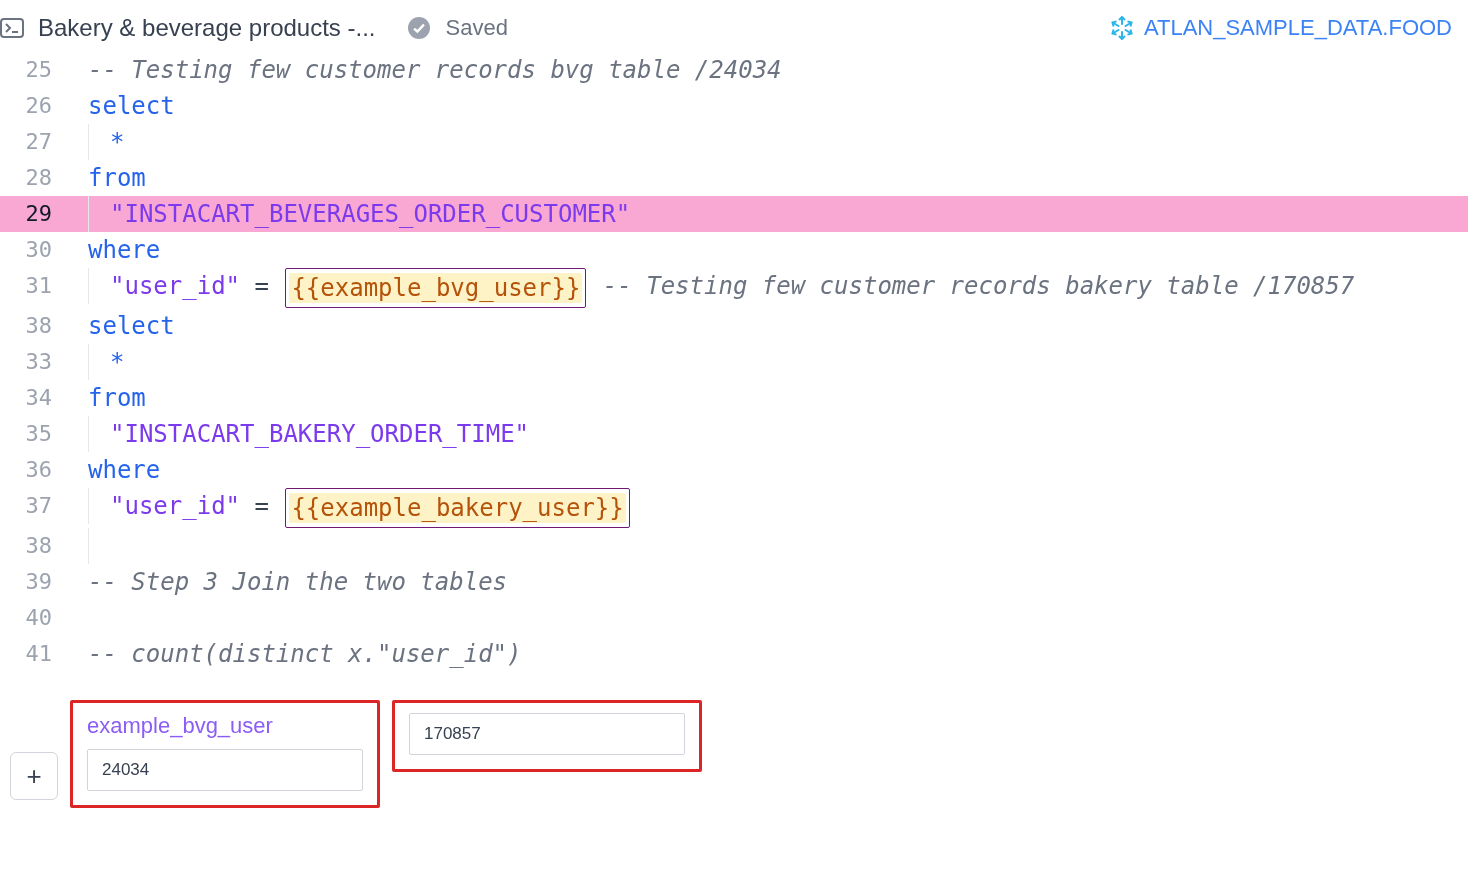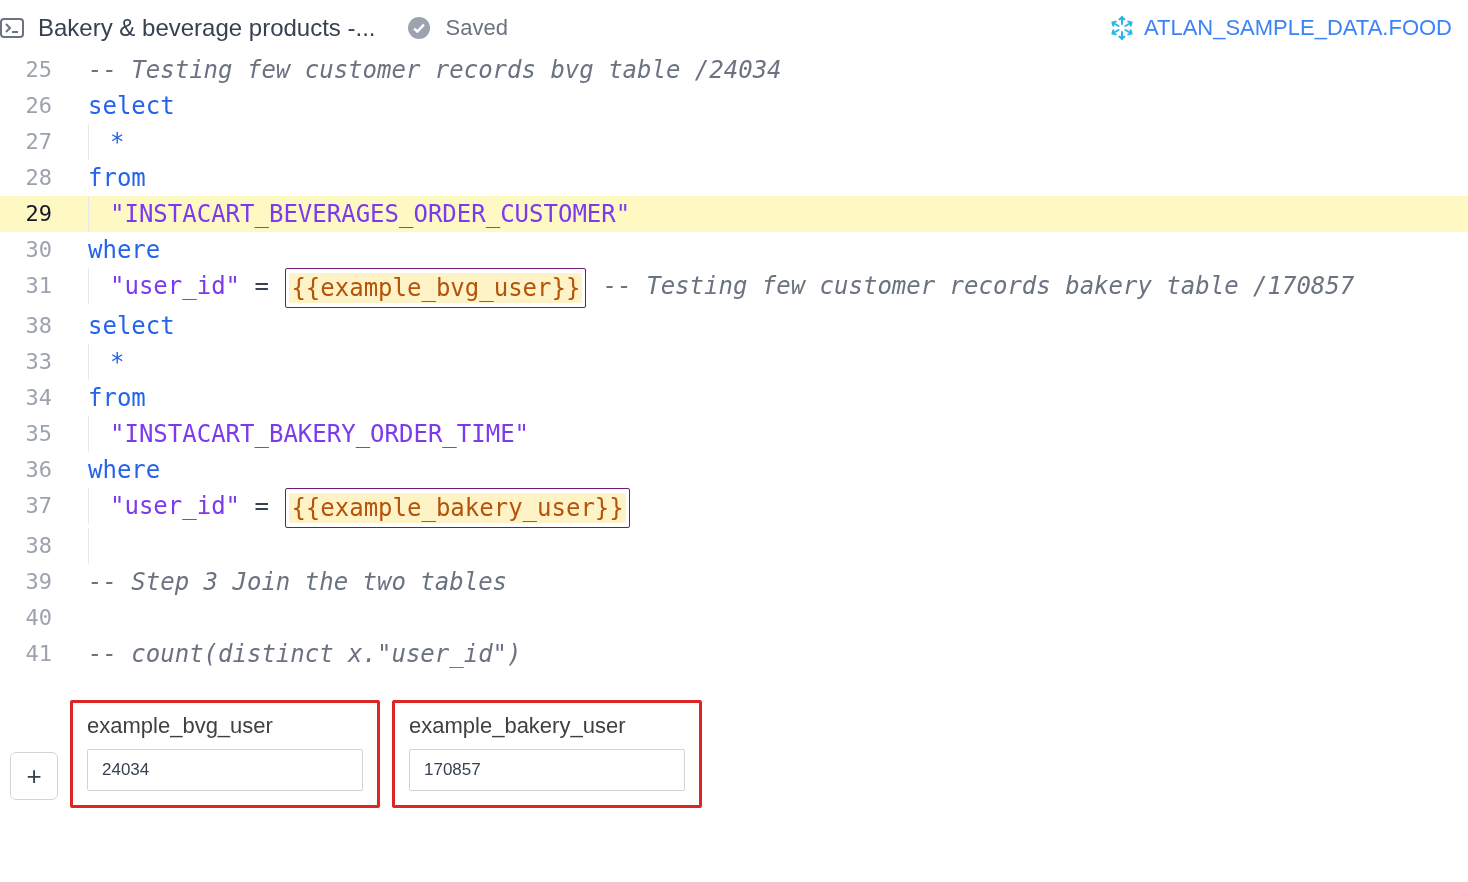"29" .line.cur { background: #fef9c3 -> #f9a8d4 }
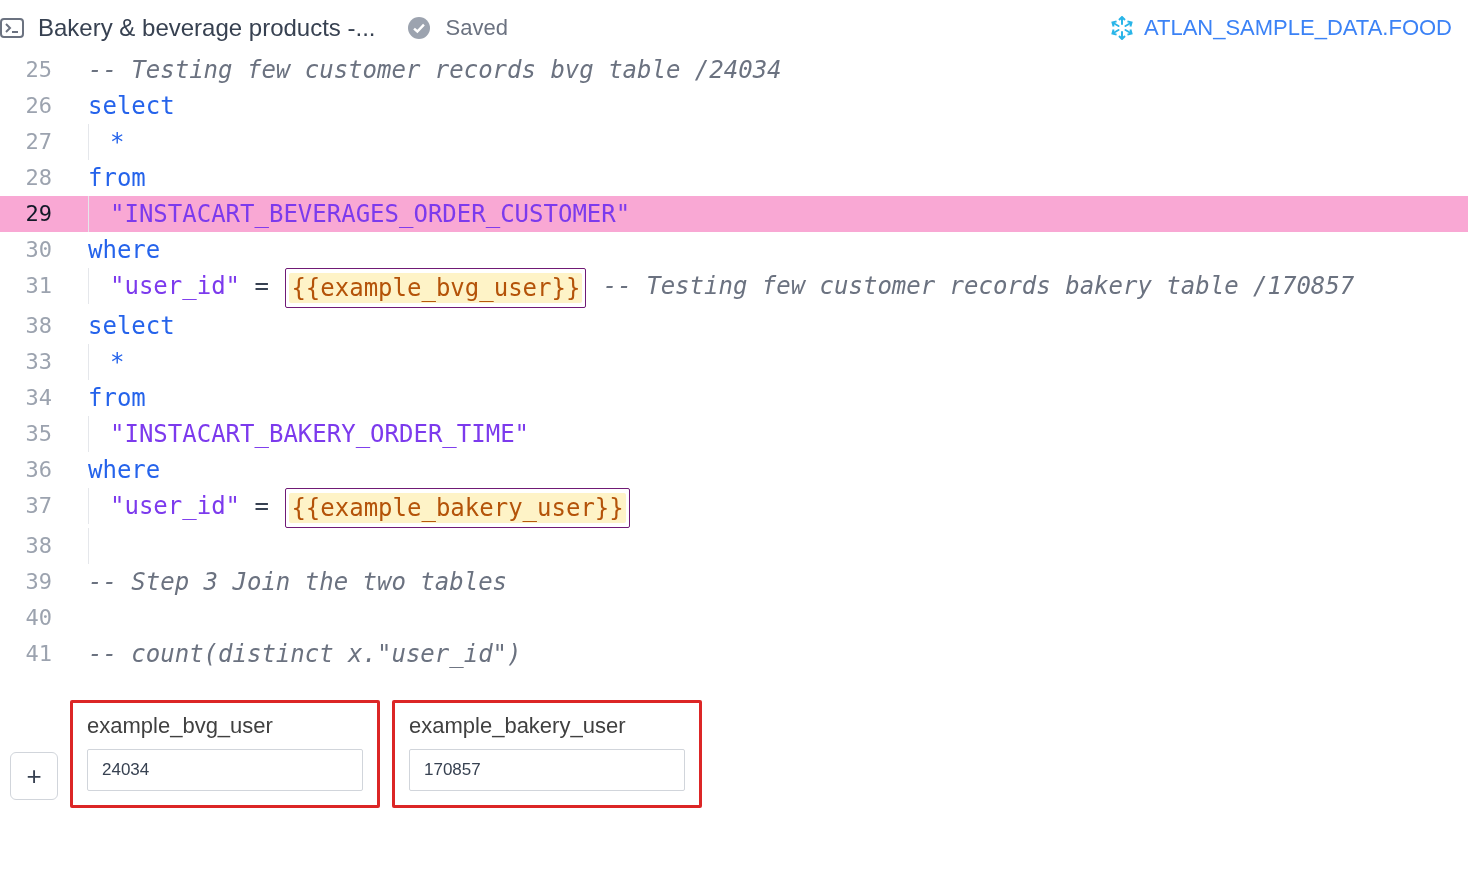"example_bvg_user" .param-card .plabel { color: #404040 -> #8b5cf6 }
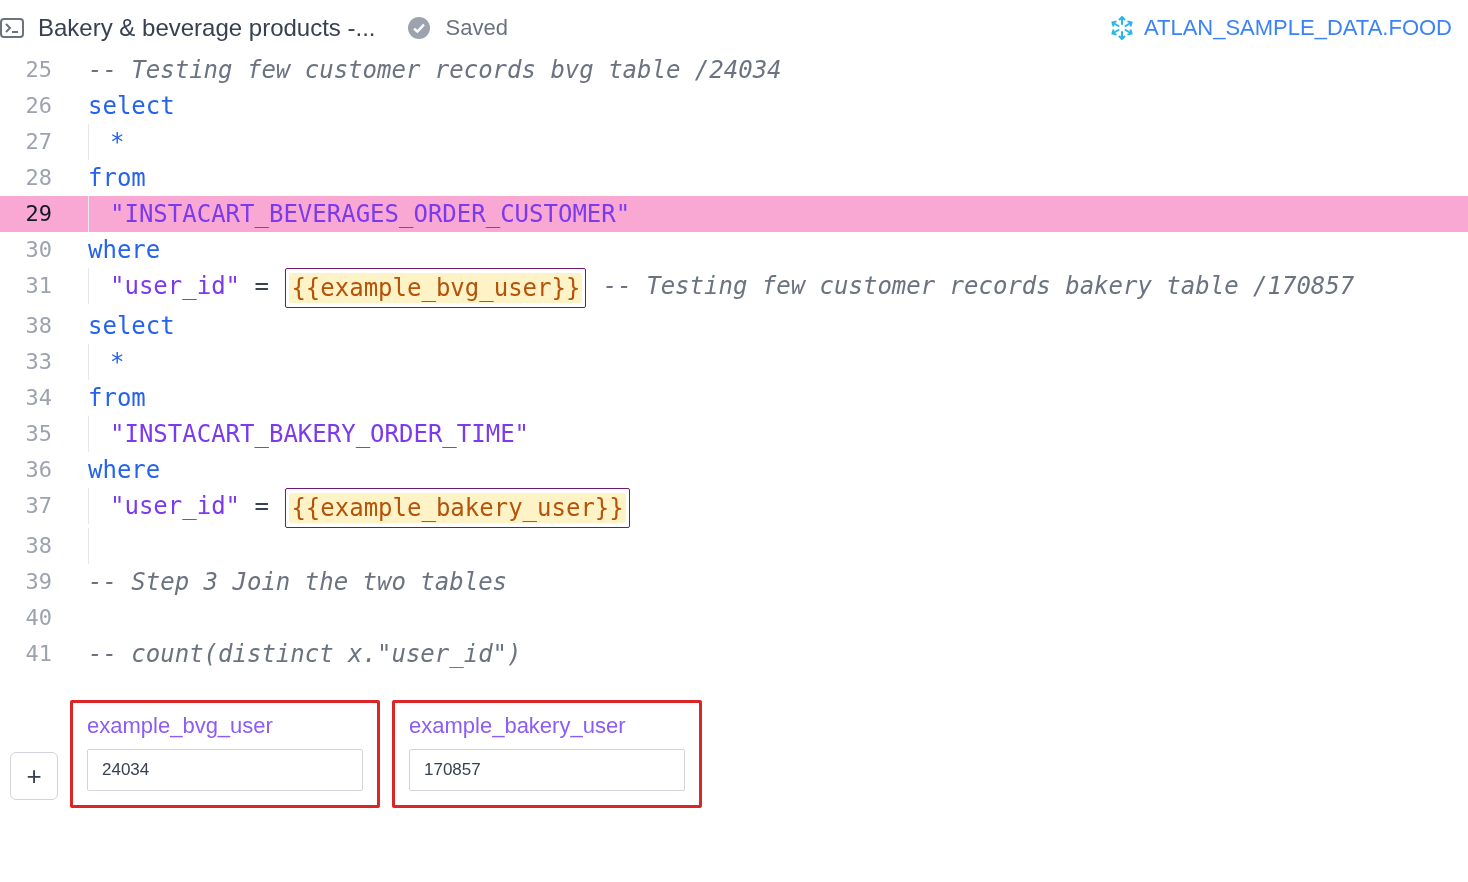"example_bakery_user" div.plabel { html: <div>example_bakery_user</div> -> none }
